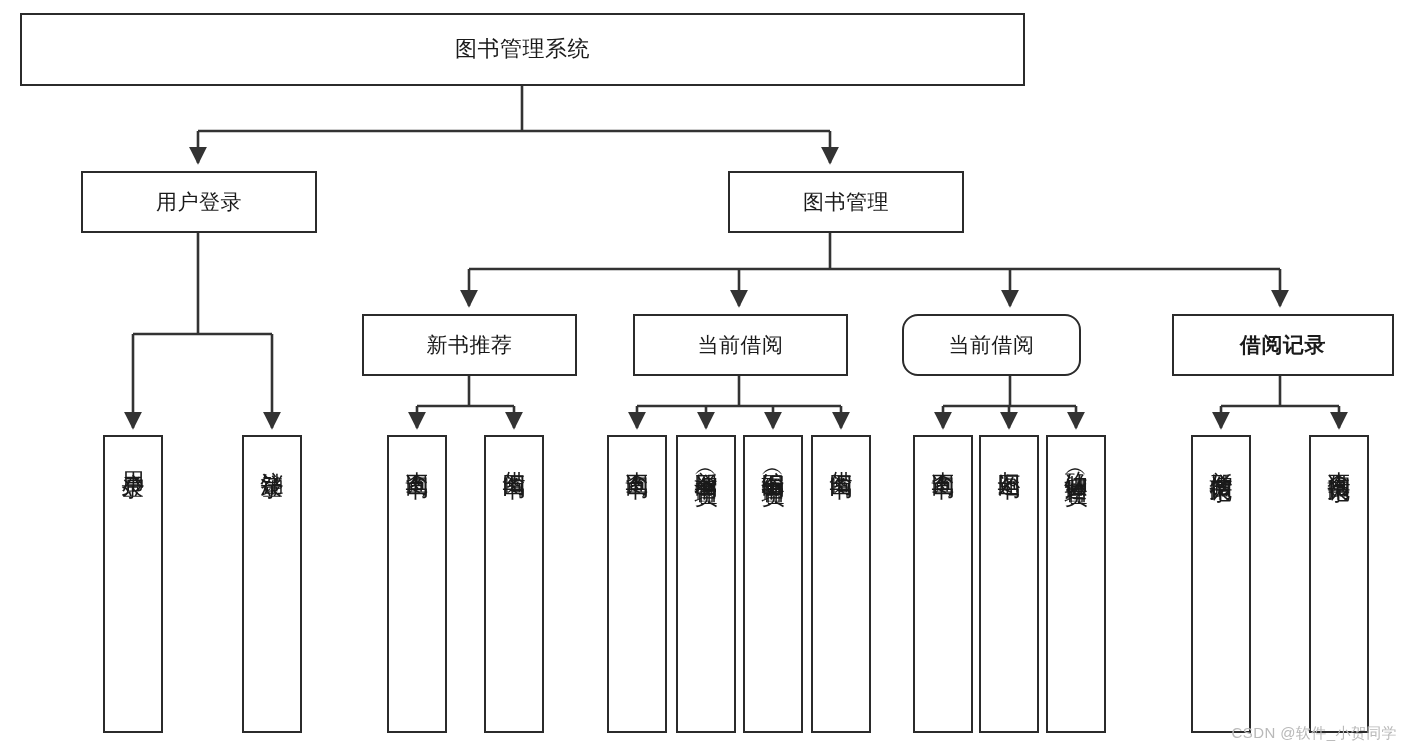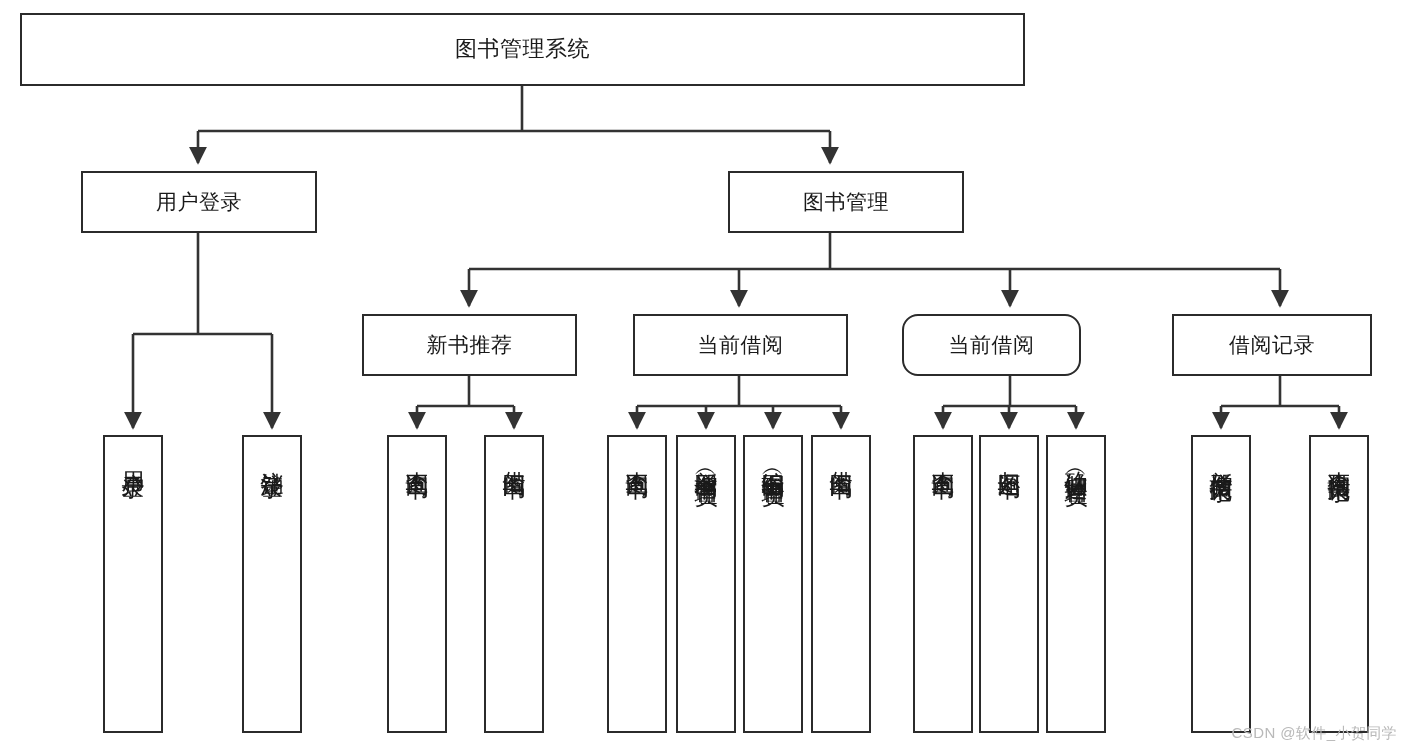"借阅记录" div.node { font-weight: none -> bold; width: 200px -> 222px }
